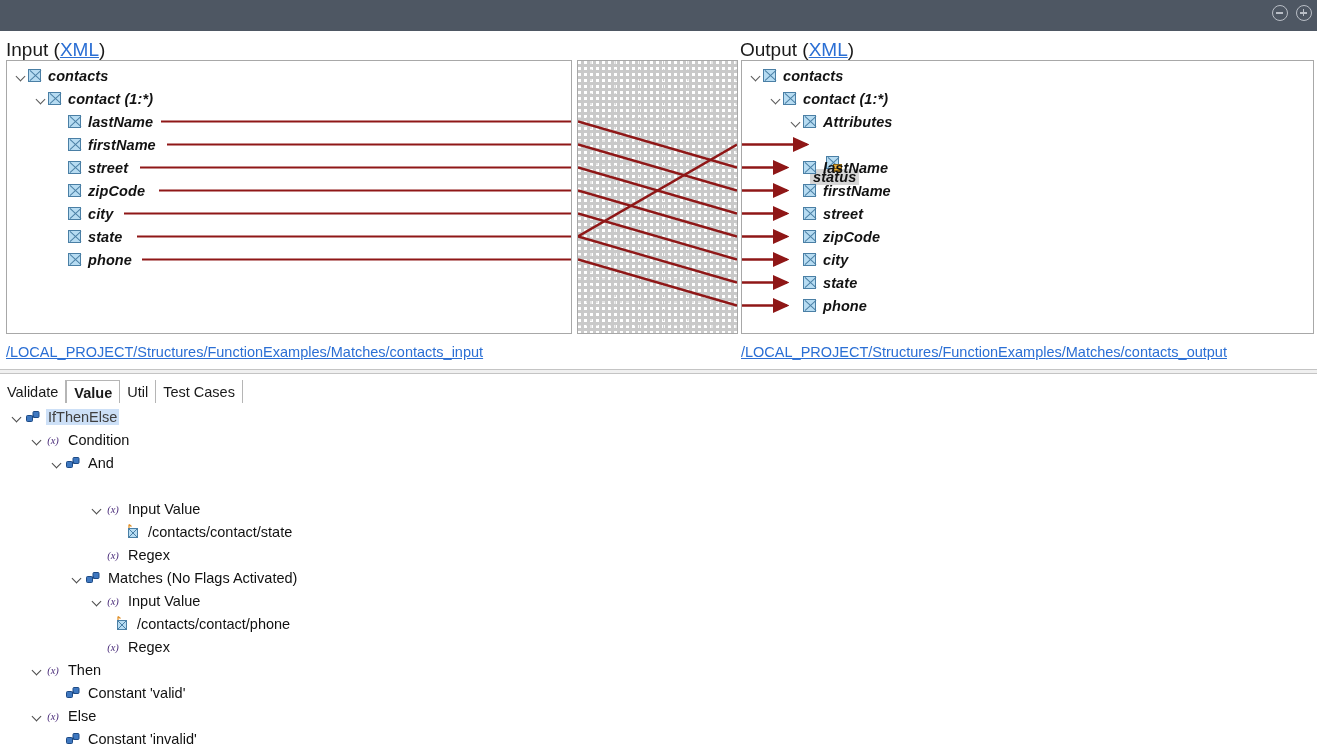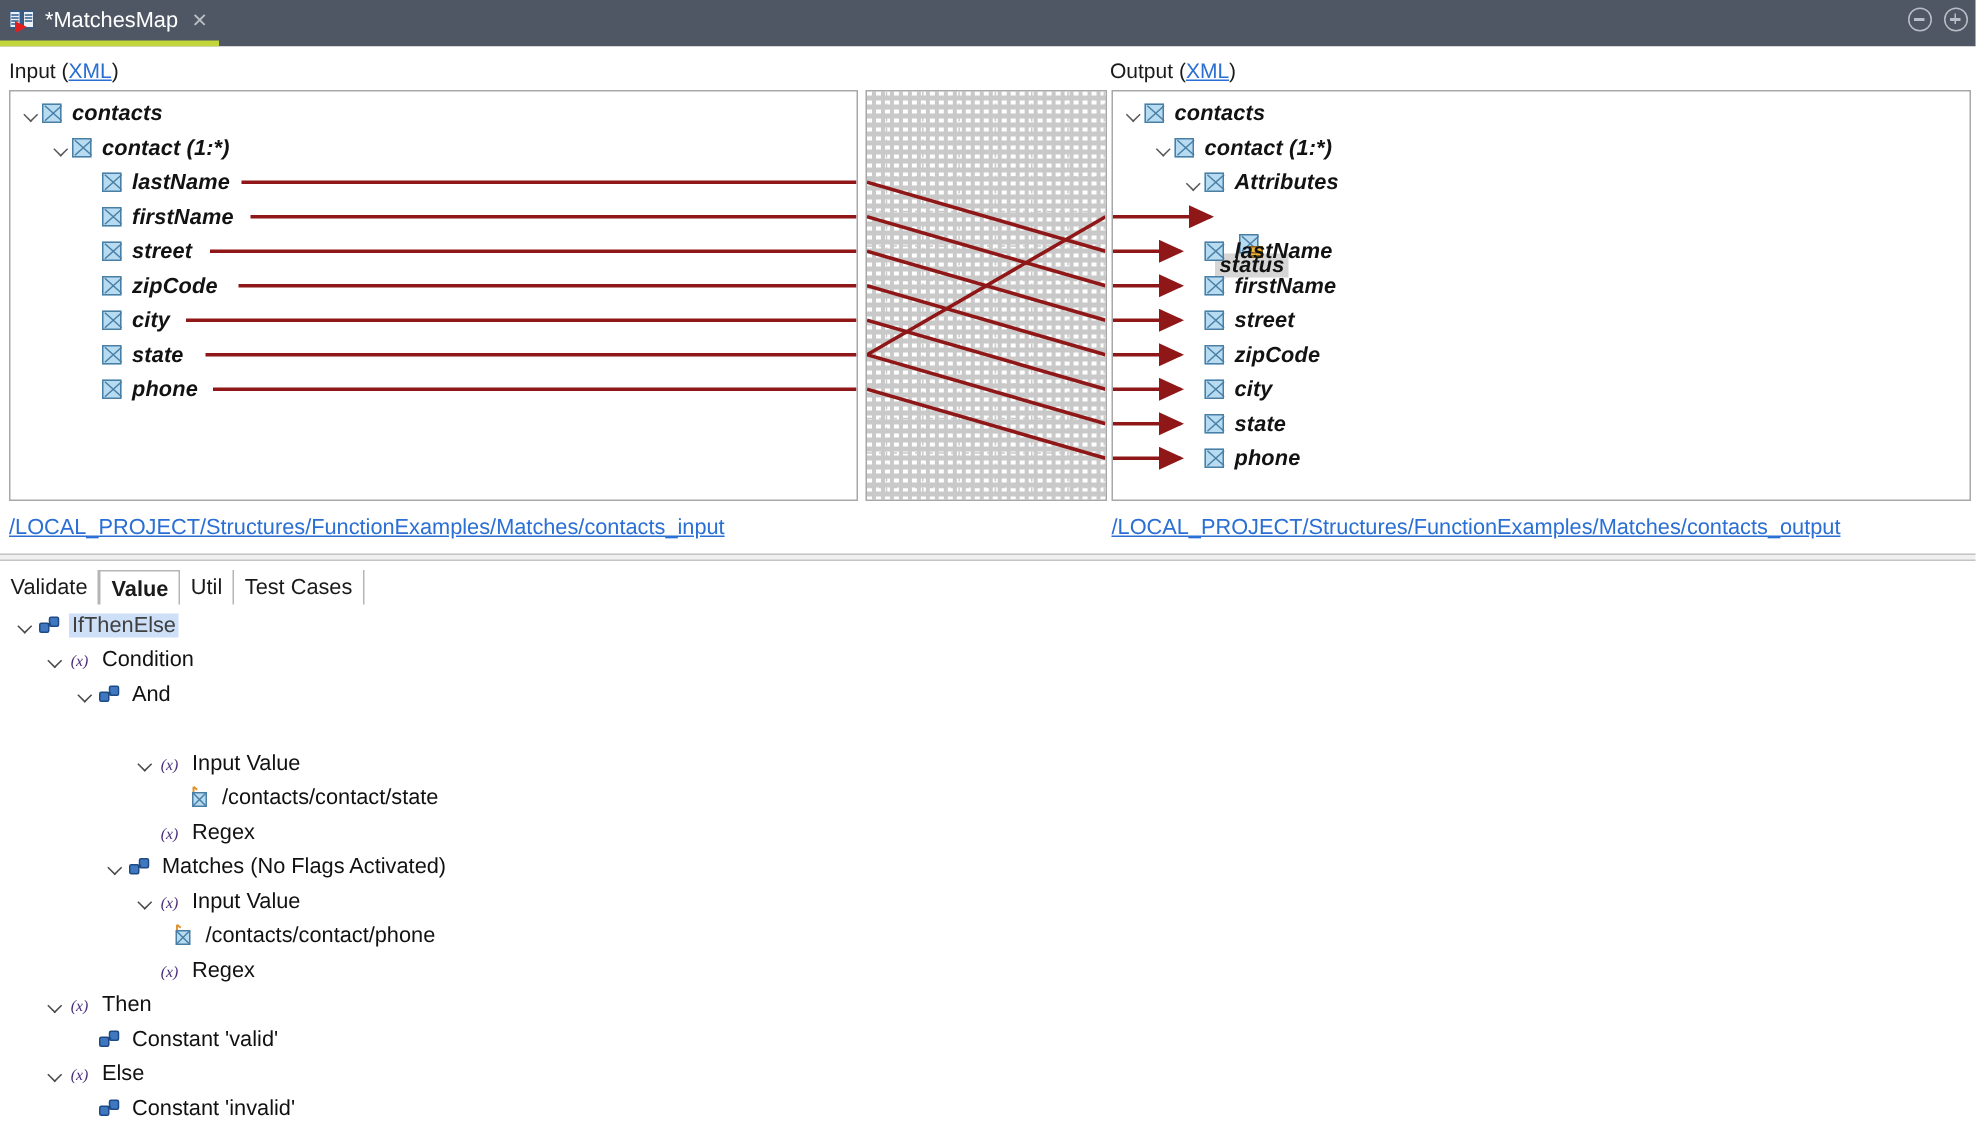"*MatchesMap" div { html: <div> <span> <svg> <rect></rect> <line></line> <line></line> <line></line> <line></line> <rect></rect> <line></line> <line></line> <line></line> <polygon></polygon> </svg> </span> <span>*MatchesMap</span> <span>✕</span> </div> -> none }
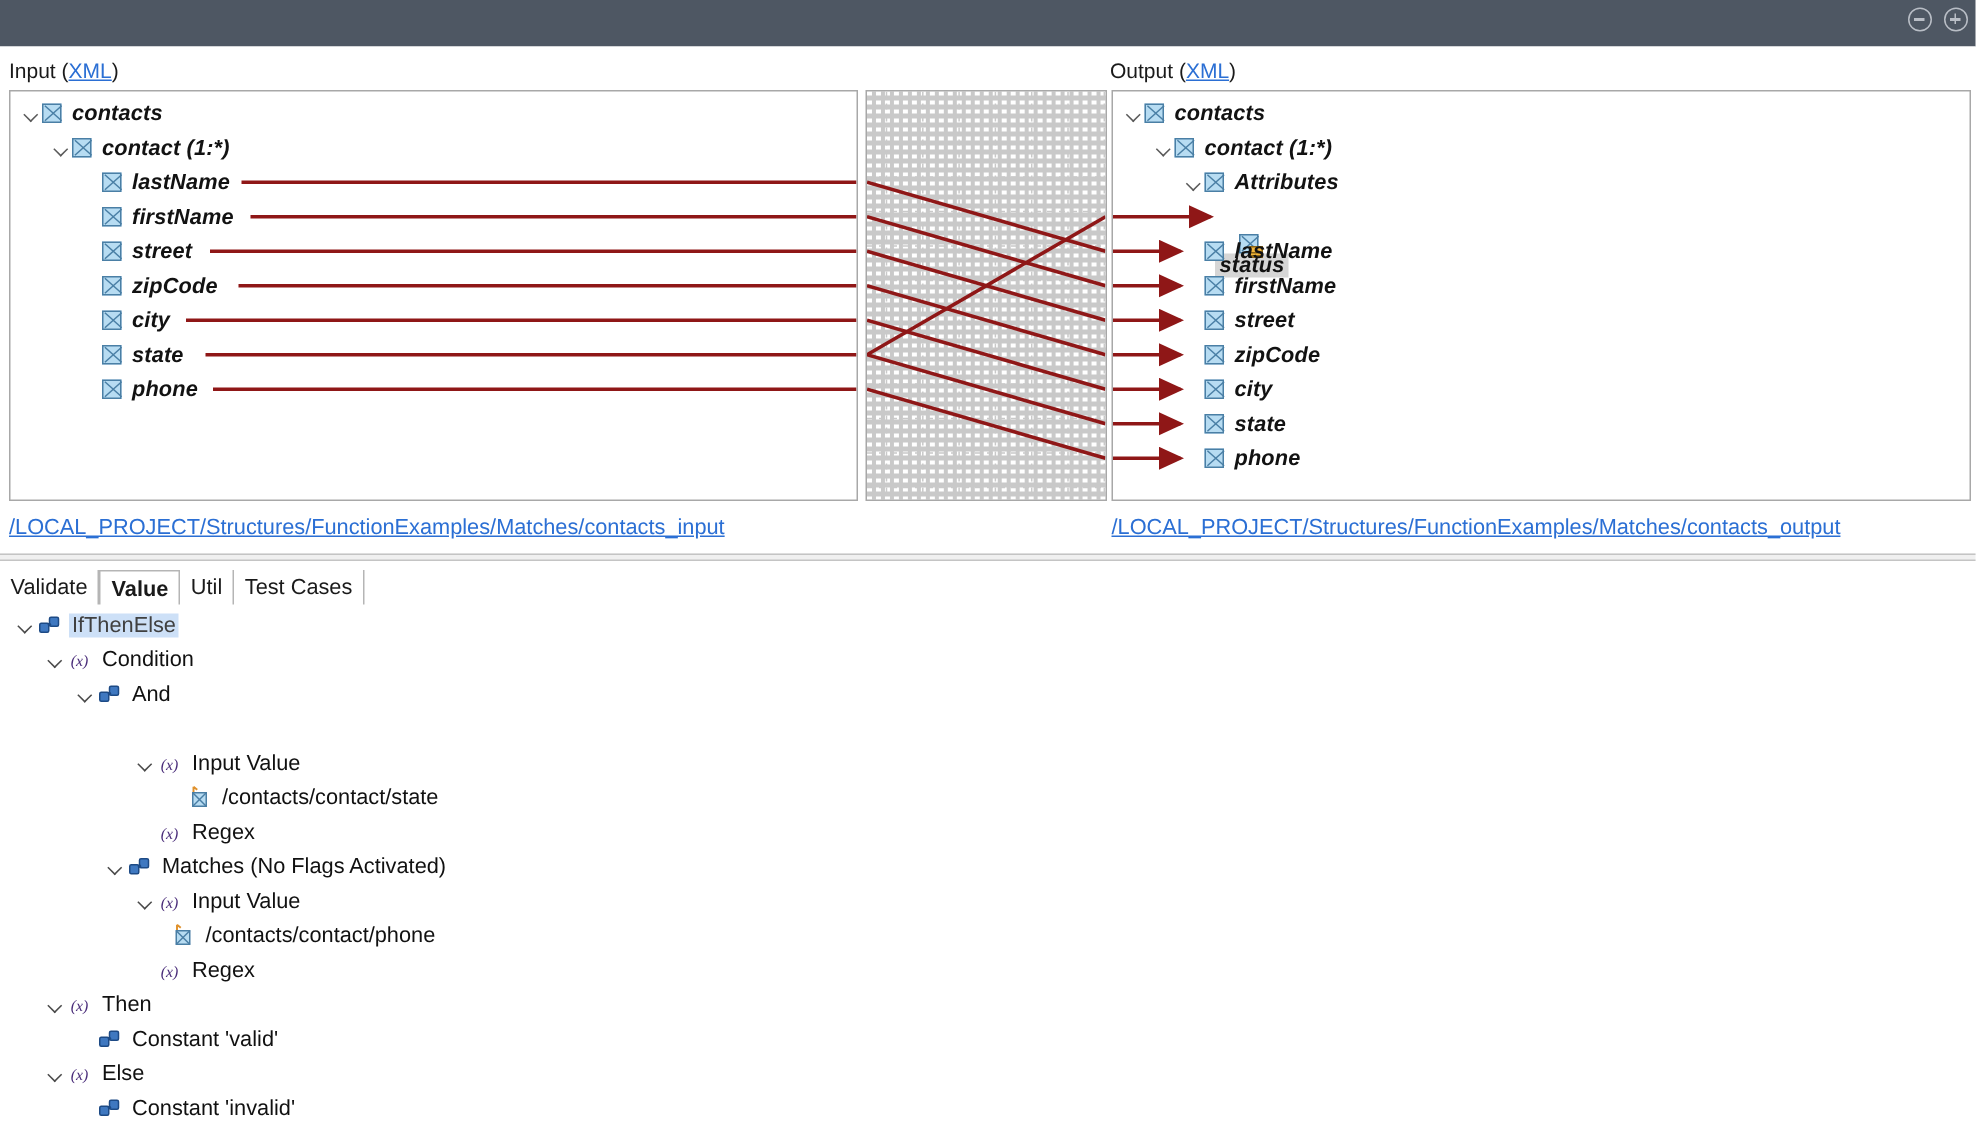"Input (XML)" .panel-caption { font-size: 14px -> 19px }
